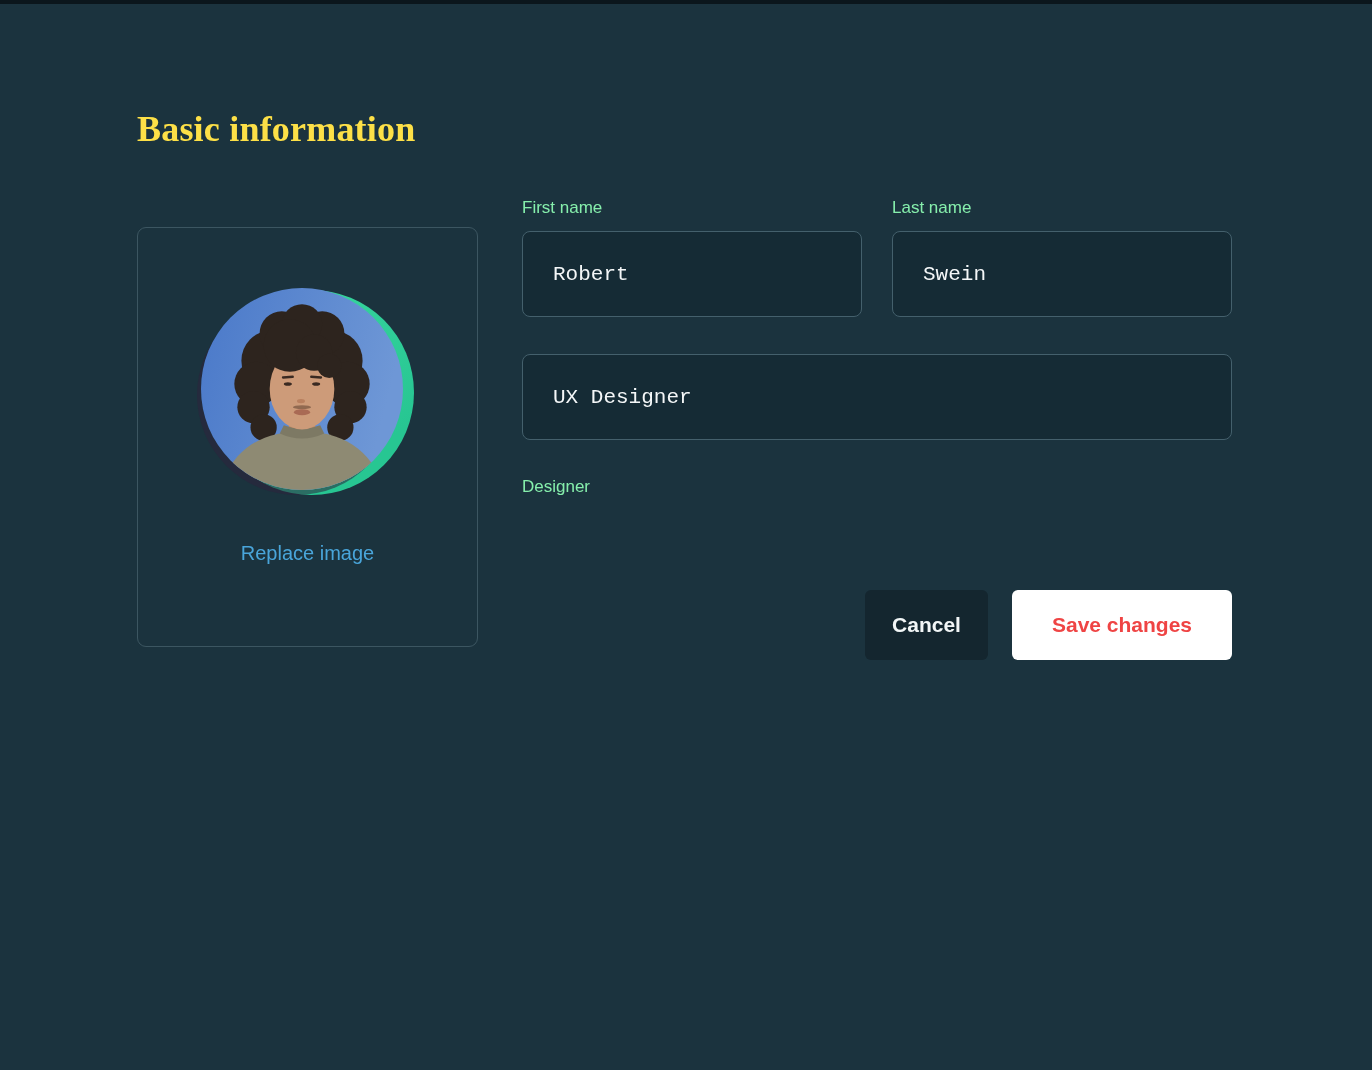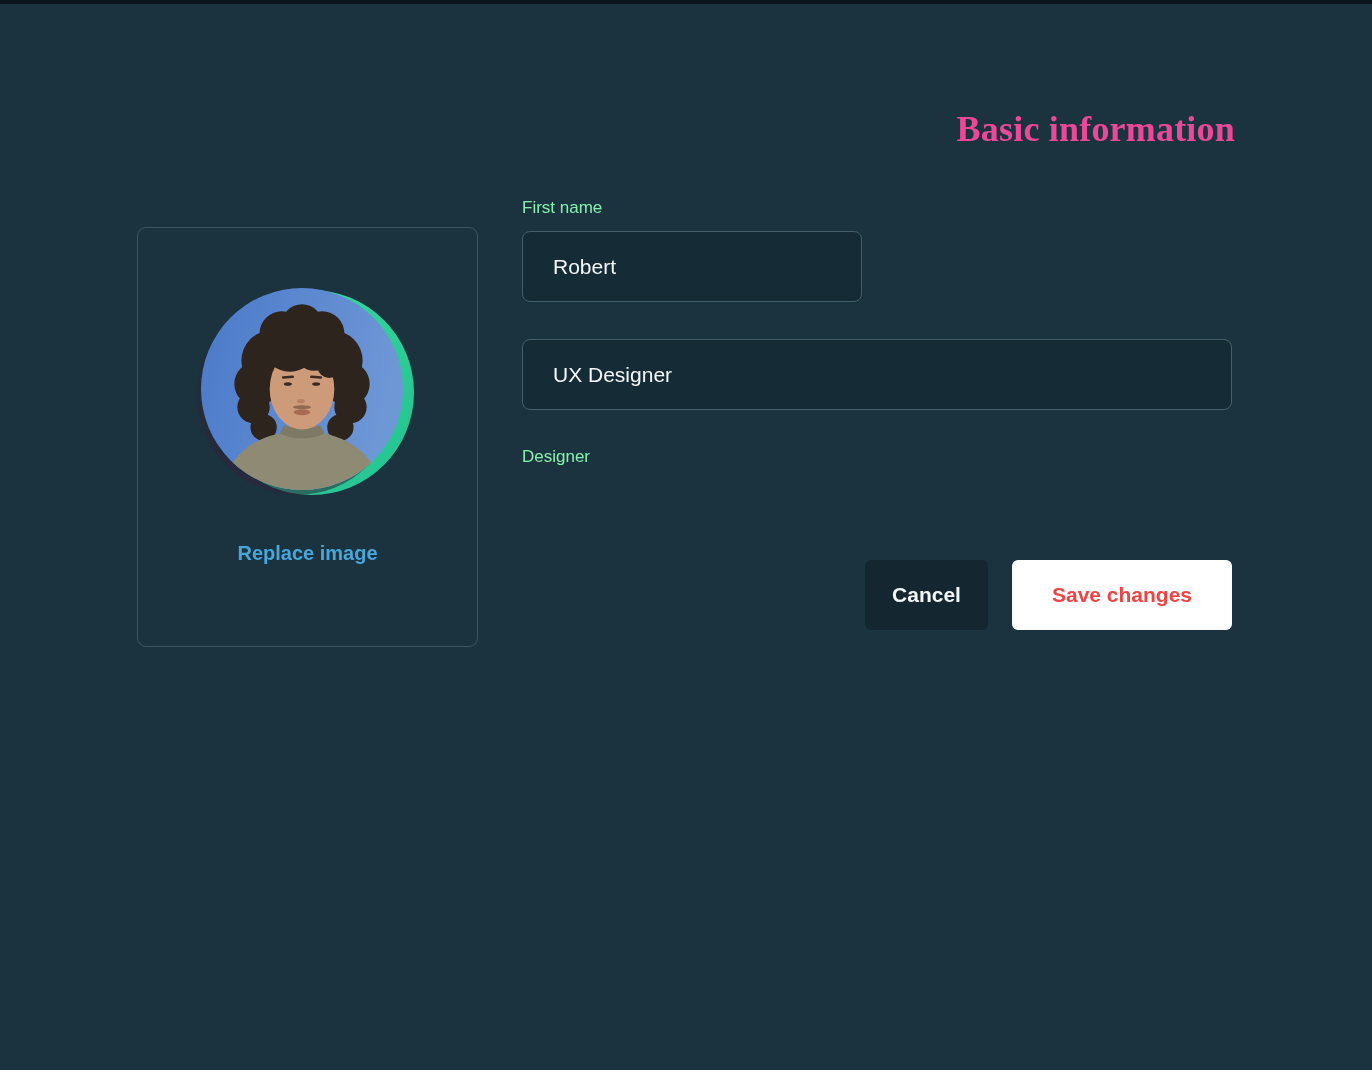"Basic information" .page-title { color: #ec4899 -> #fde047; text-align: right -> none }
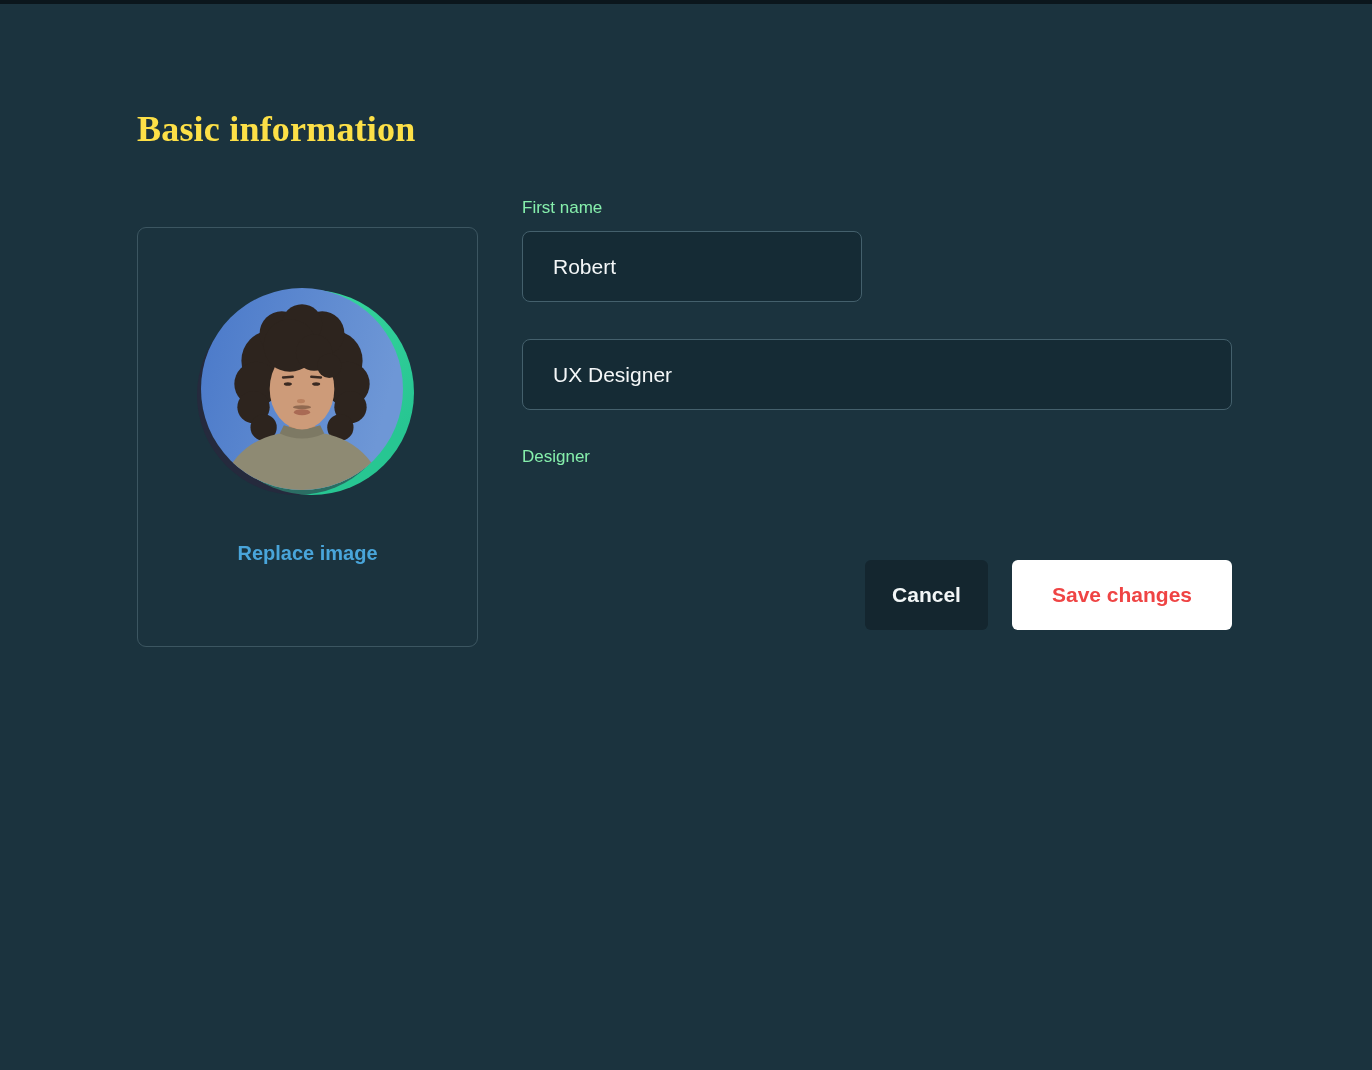"Last name" div { html: none -> <div> <div>Last name</div> <input> </div> }
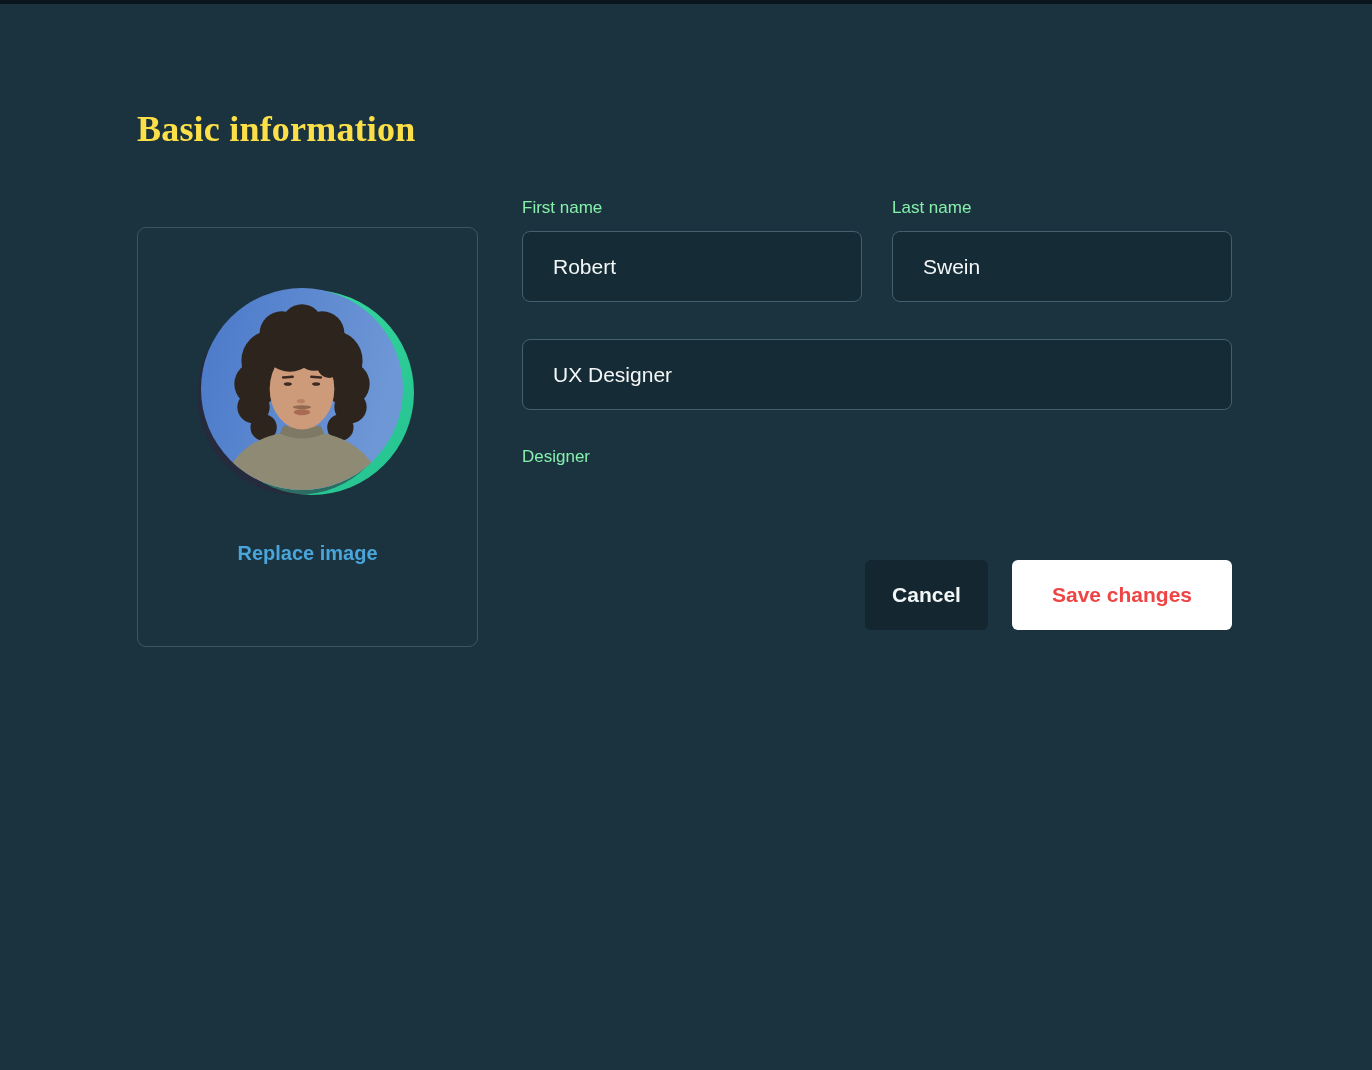"Robert" .text-field { font-family: Liberation Sans, sans-serif -> Liberation Mono, monospace; height: 71px -> 86px }
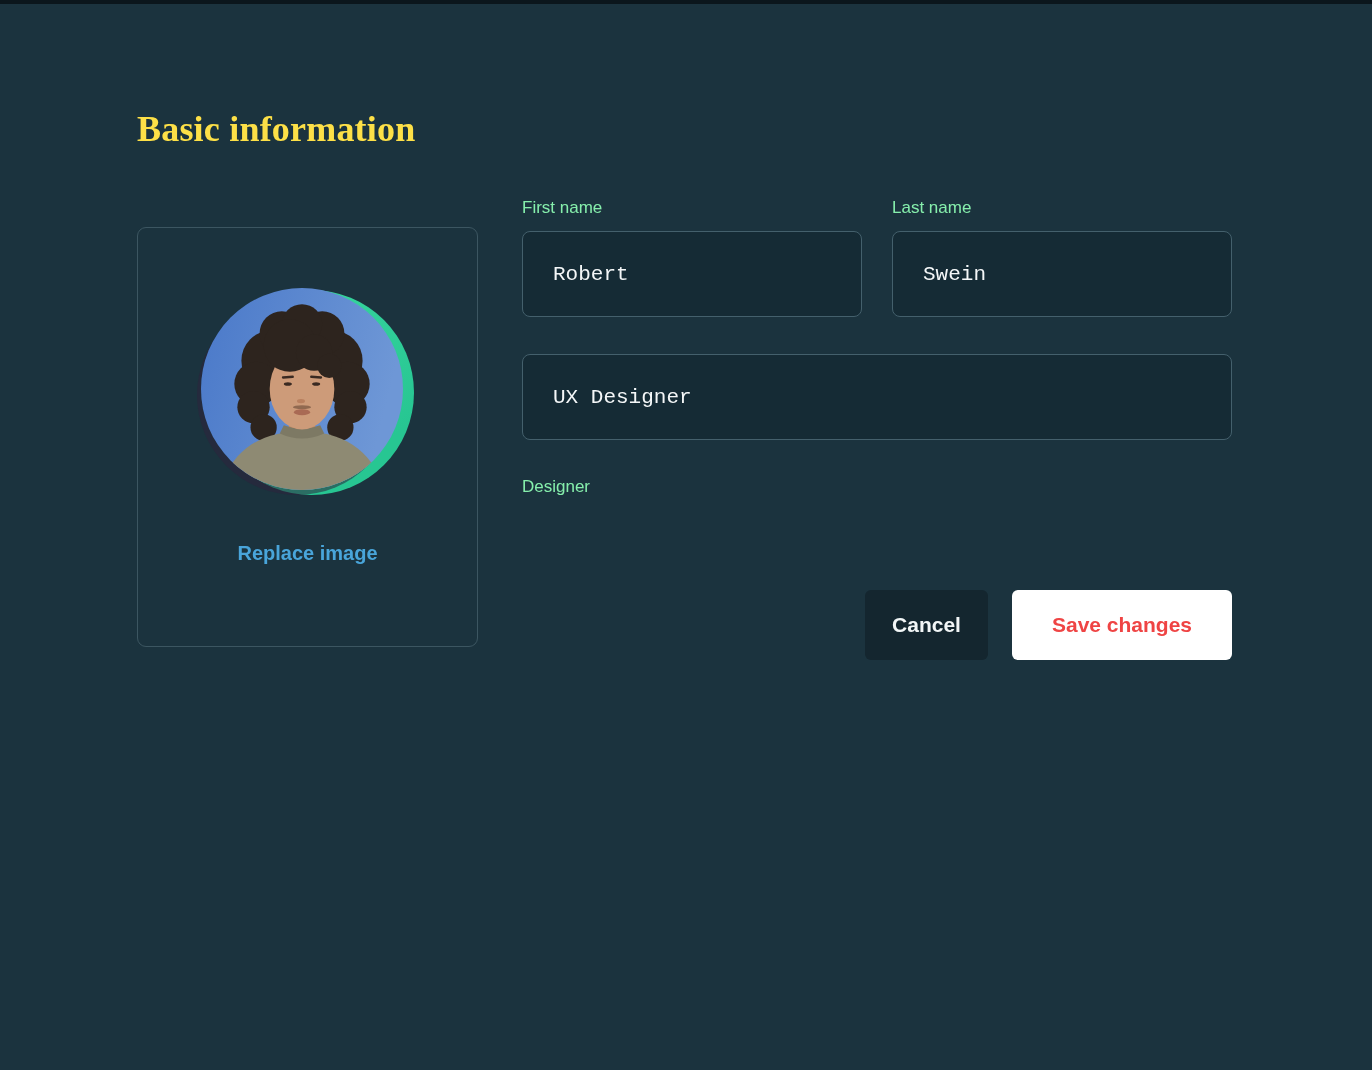"Replace image" .replace-link { font-weight: bold -> normal }
